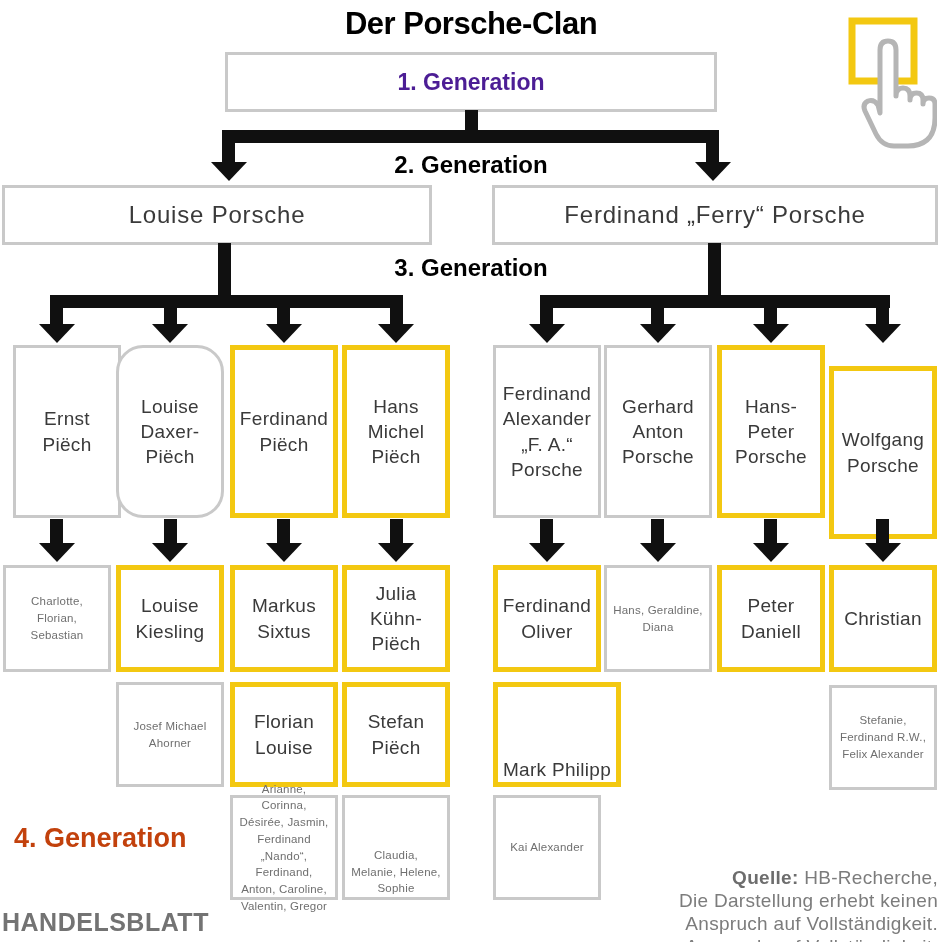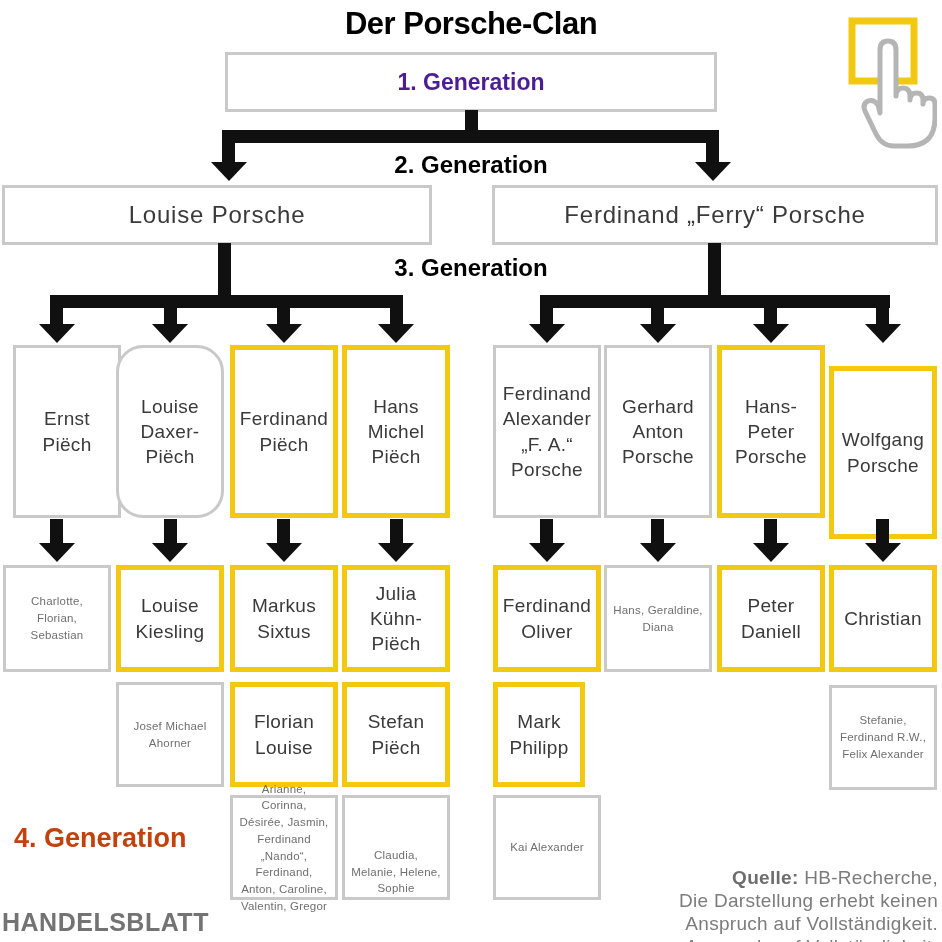"Mark Philipp" div.abs { align-items: none -> flex-end; width: 92px -> 128px }
